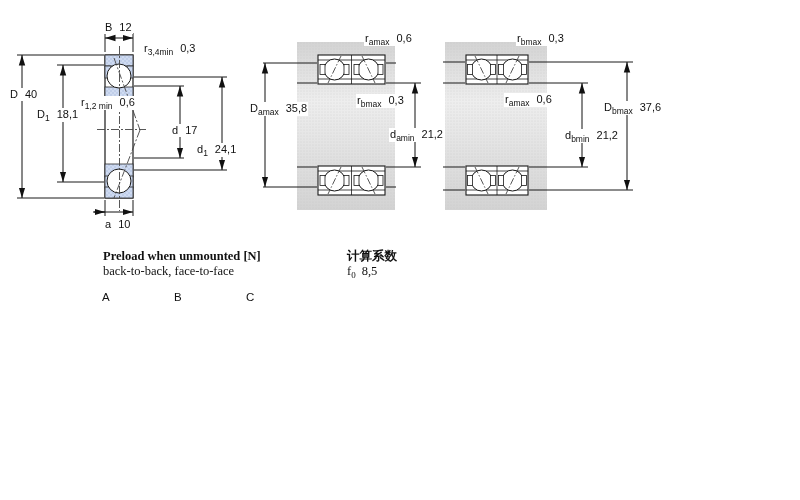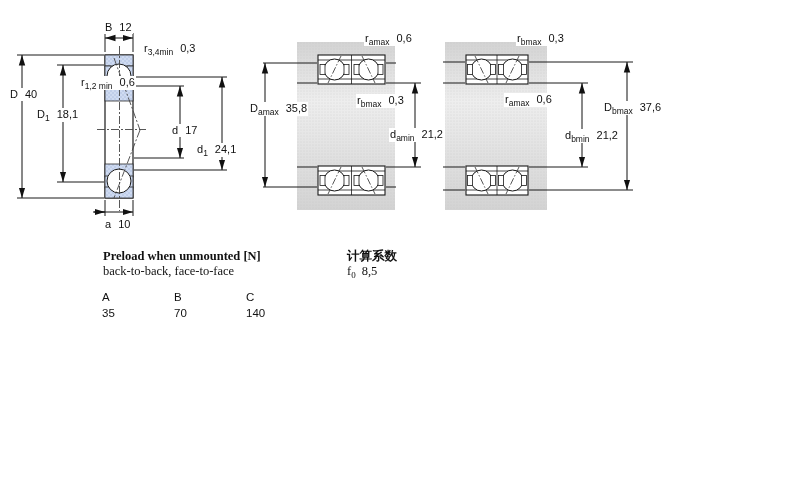"r1,2 min 0,6" div.lbl { top: 76px -> 96px }
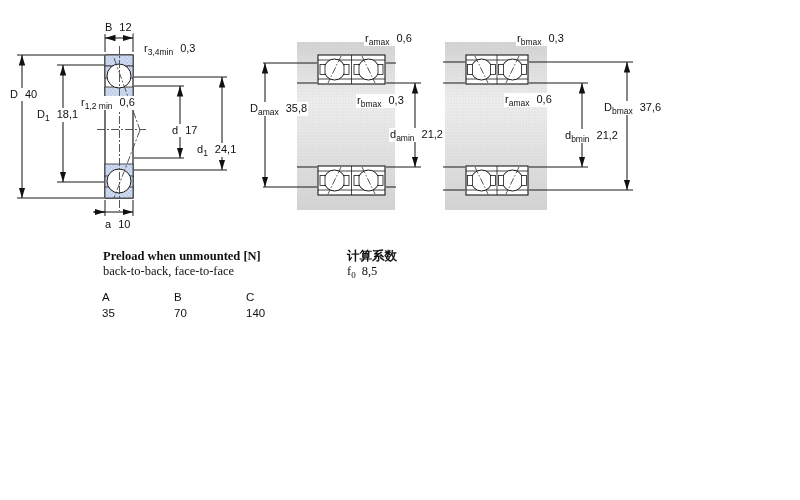"35" div.table-row { html: <div> <div>35</div> <div>70</div> <div>140</div> </div> -> none }
